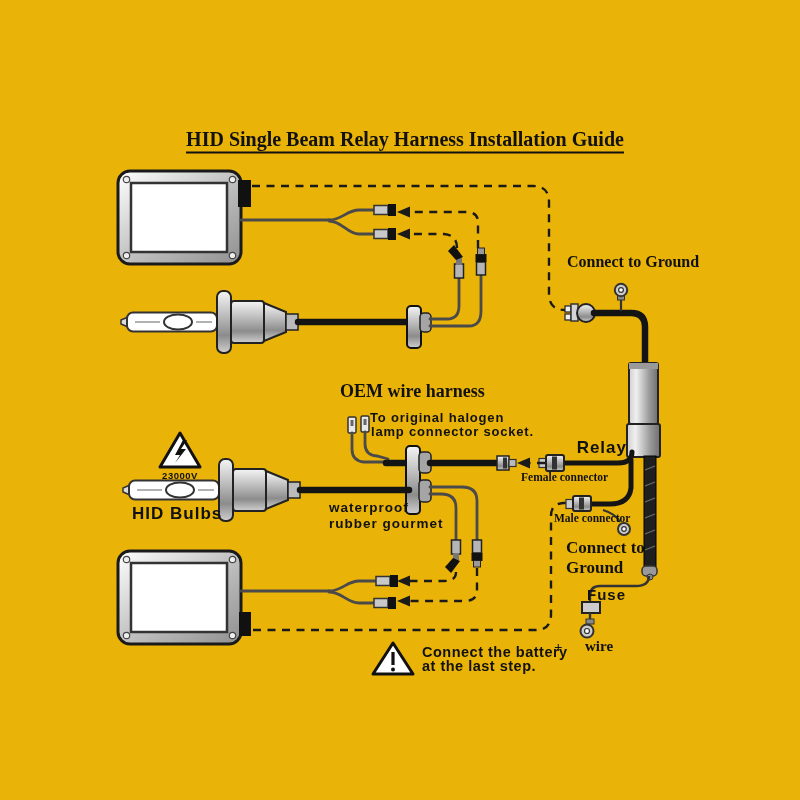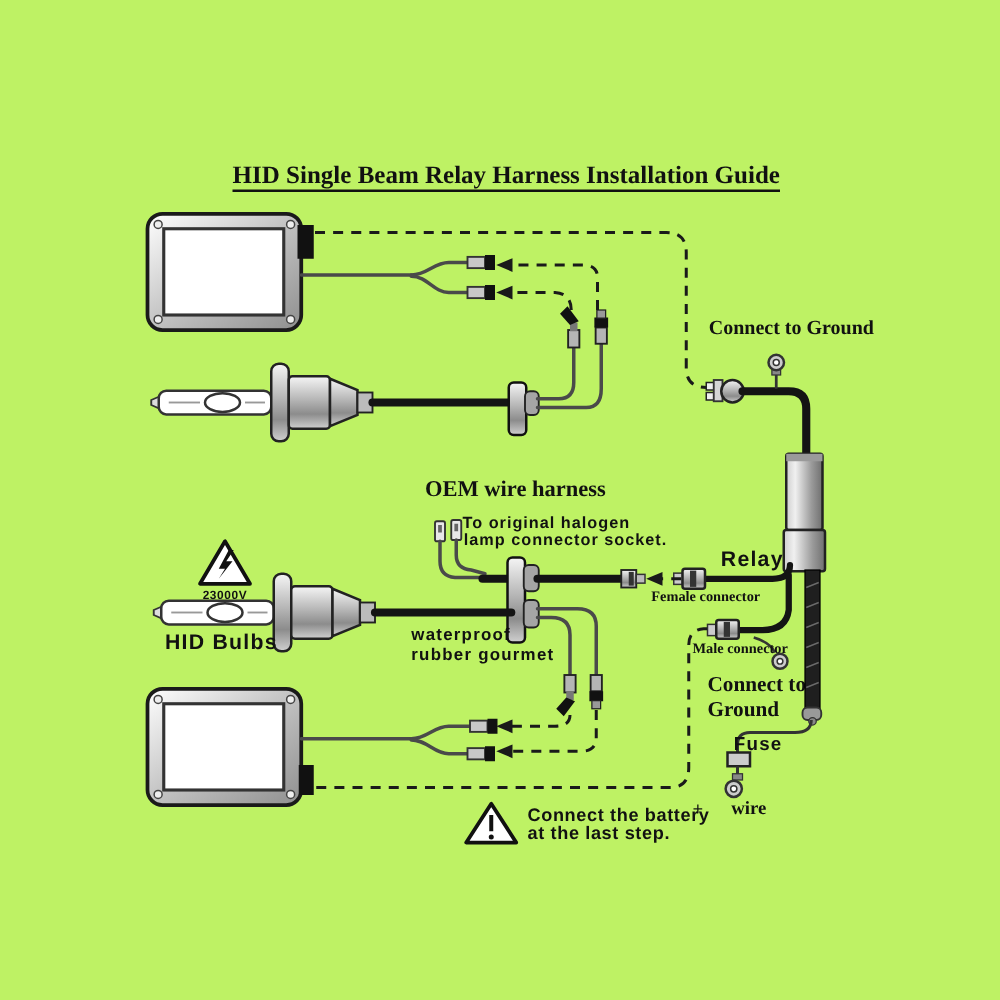"HID Single Beam Relay Harness" .canvas { background: #bef264 -> #eab308 }
